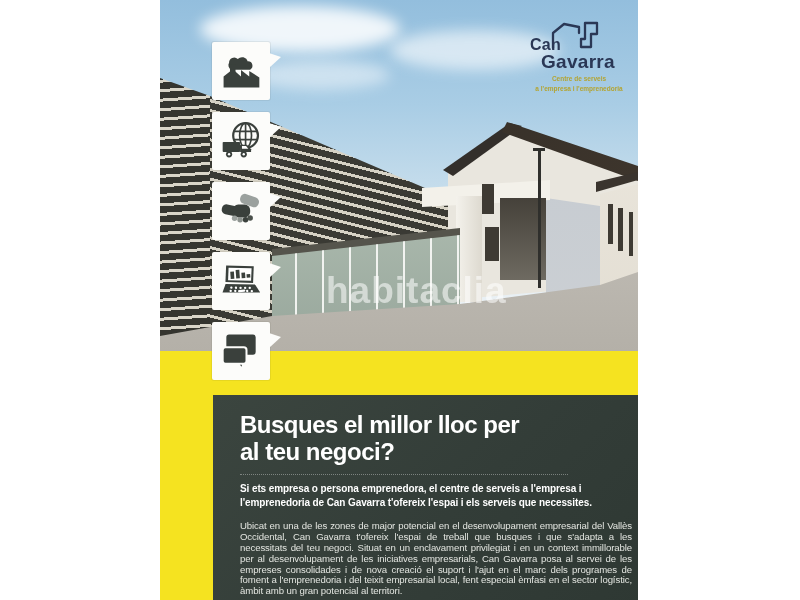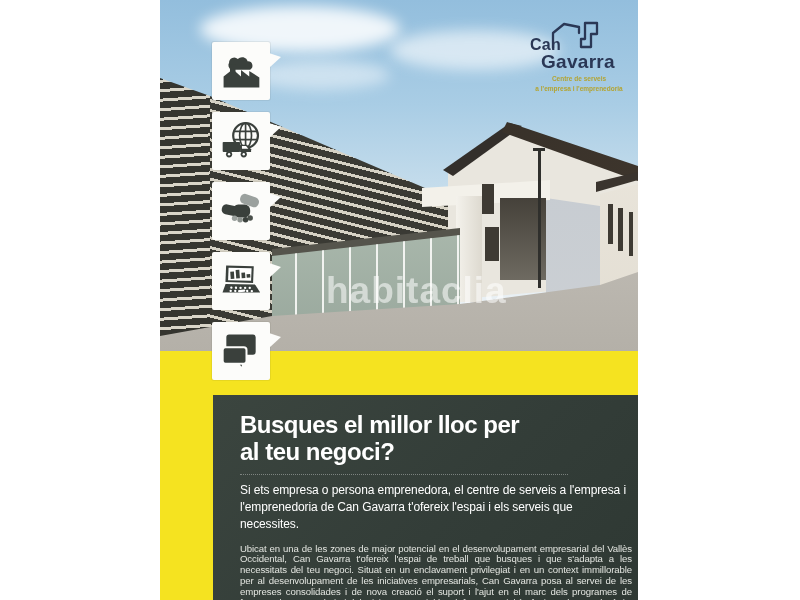"Si ets empresa o persona" .subtitle { font-size: 12px -> 10px; font-weight: 400 -> 700 }
